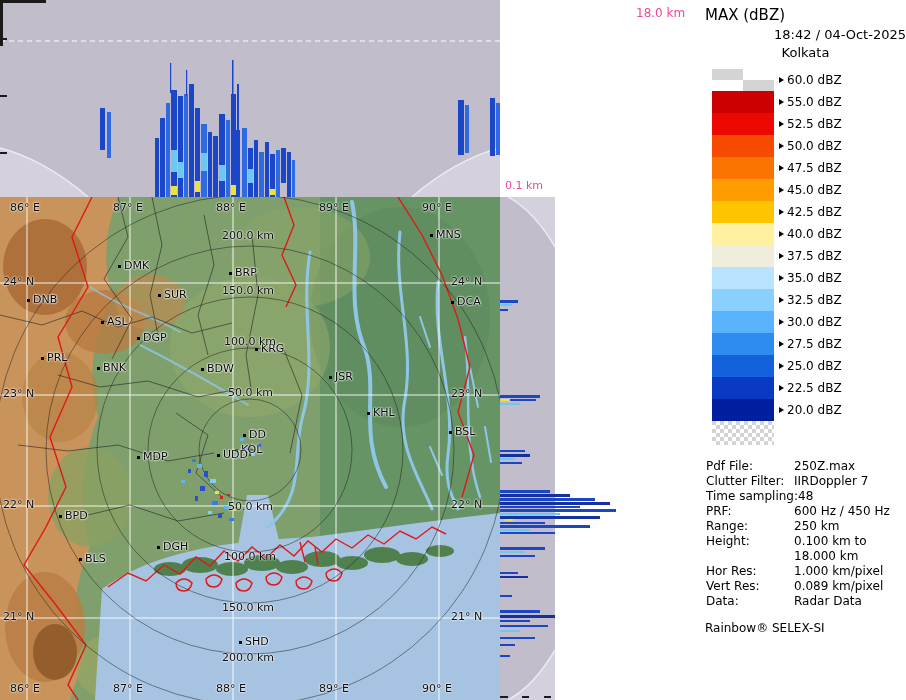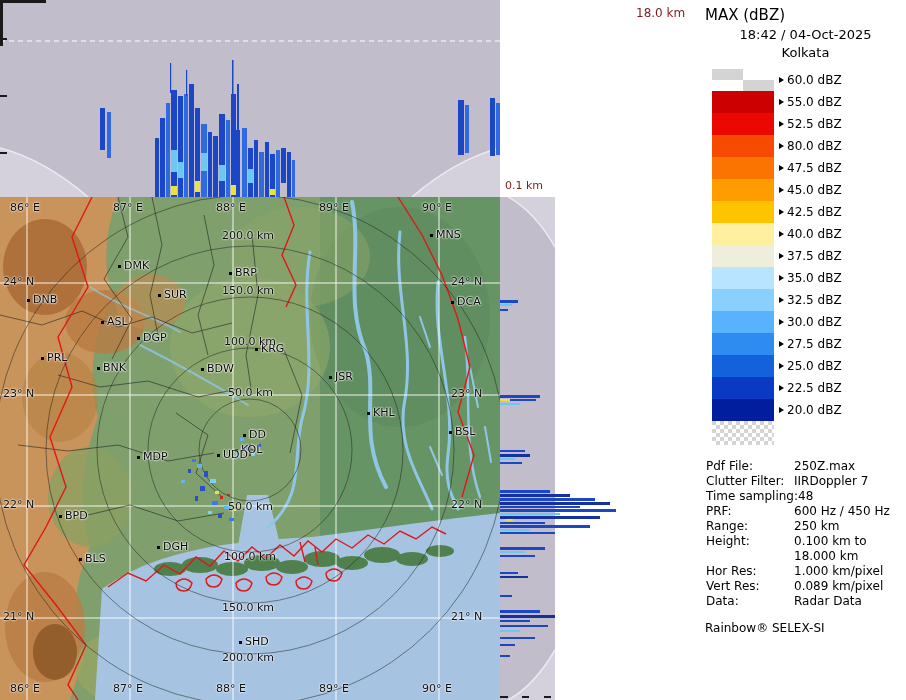"18.0 km" .height-label { color: #7f1d1d -> #ec4899 }
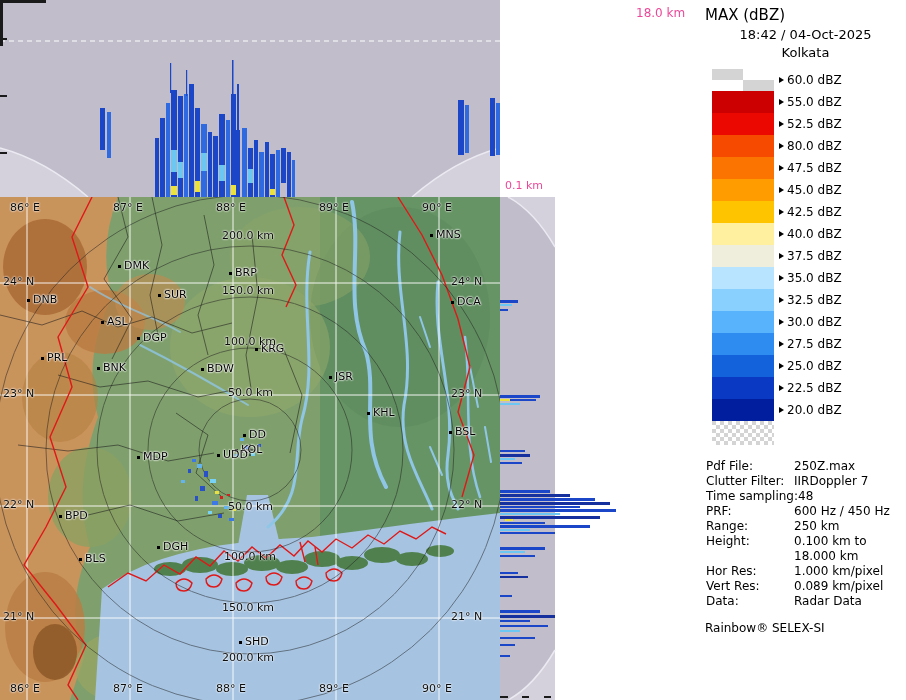"18:42 / 04-Oct-2025" .legend-datetime { text-align: center -> right }
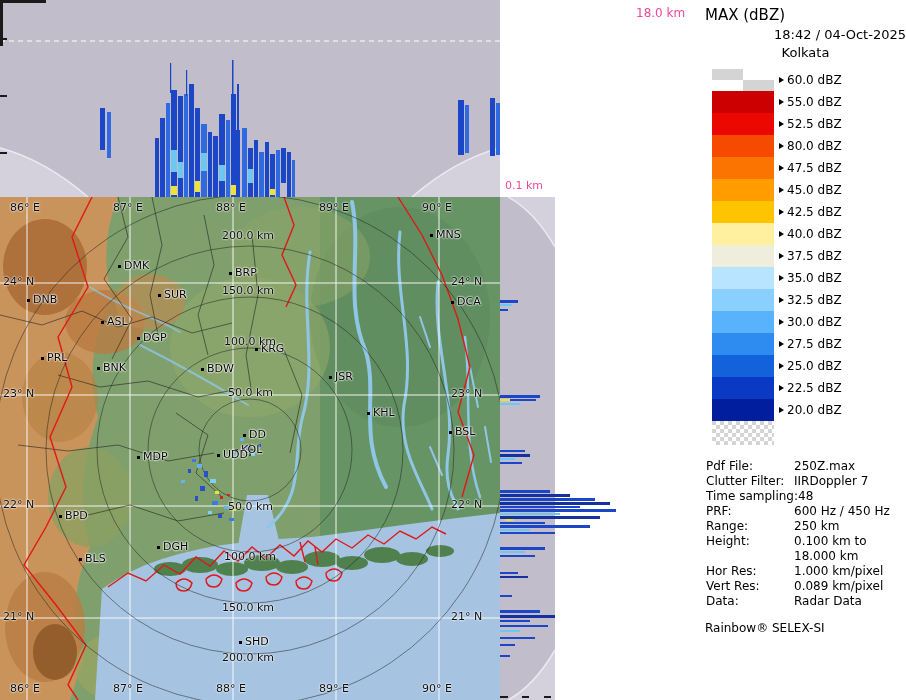"80.0 dBZ" span.scale-label { text: 80.0 -> 50.0 }
